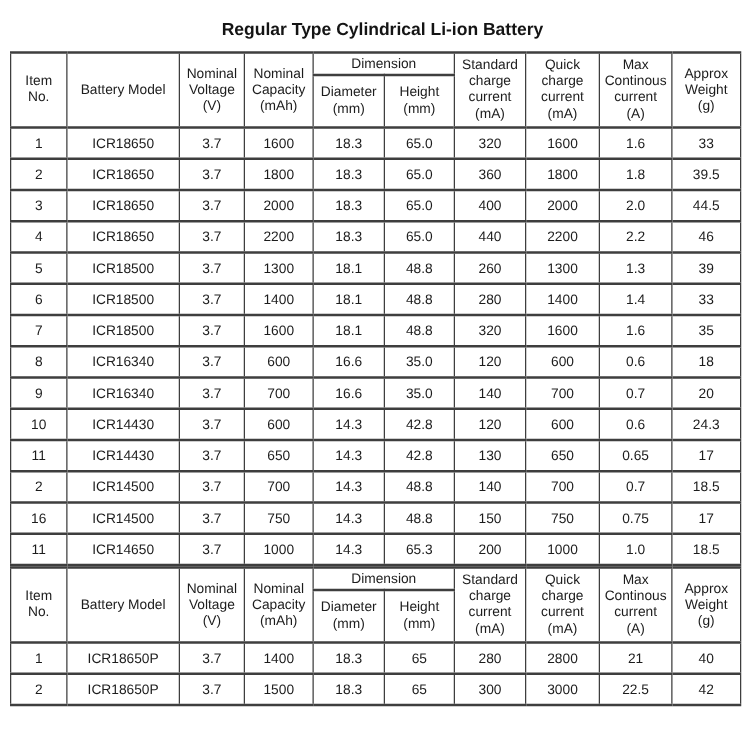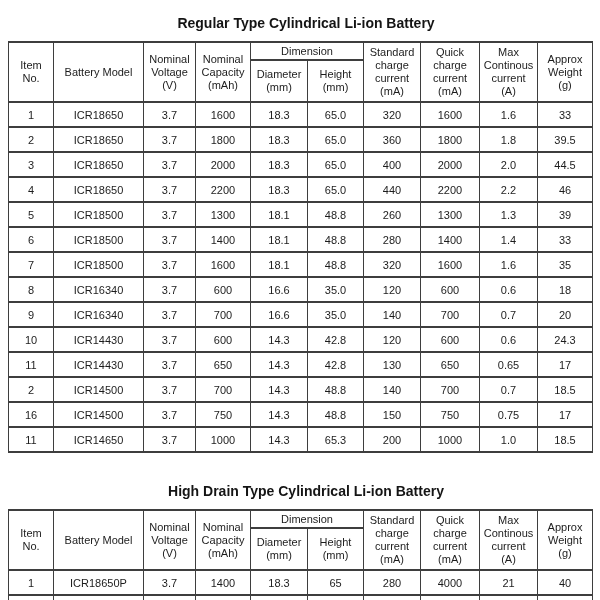"High Drain Type Cylindrical Li-ion" div.table-title { html: <div>High Drain Type Cylindrical Li-ion Battery</div> -> none }
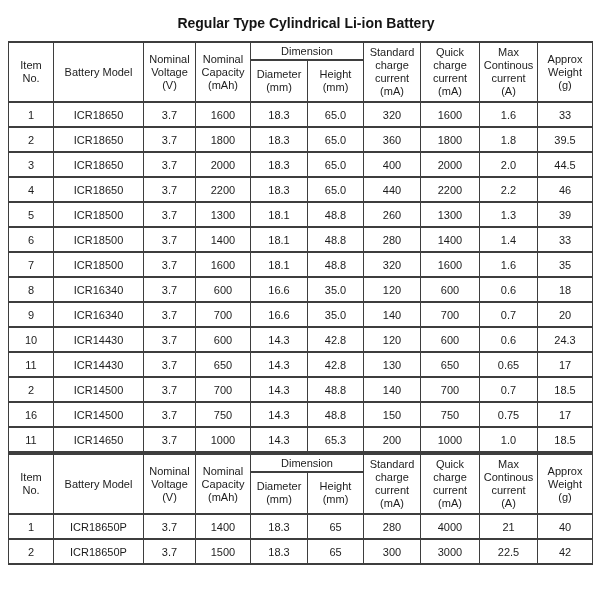"4000" td { text: 4000 -> 2800 }
